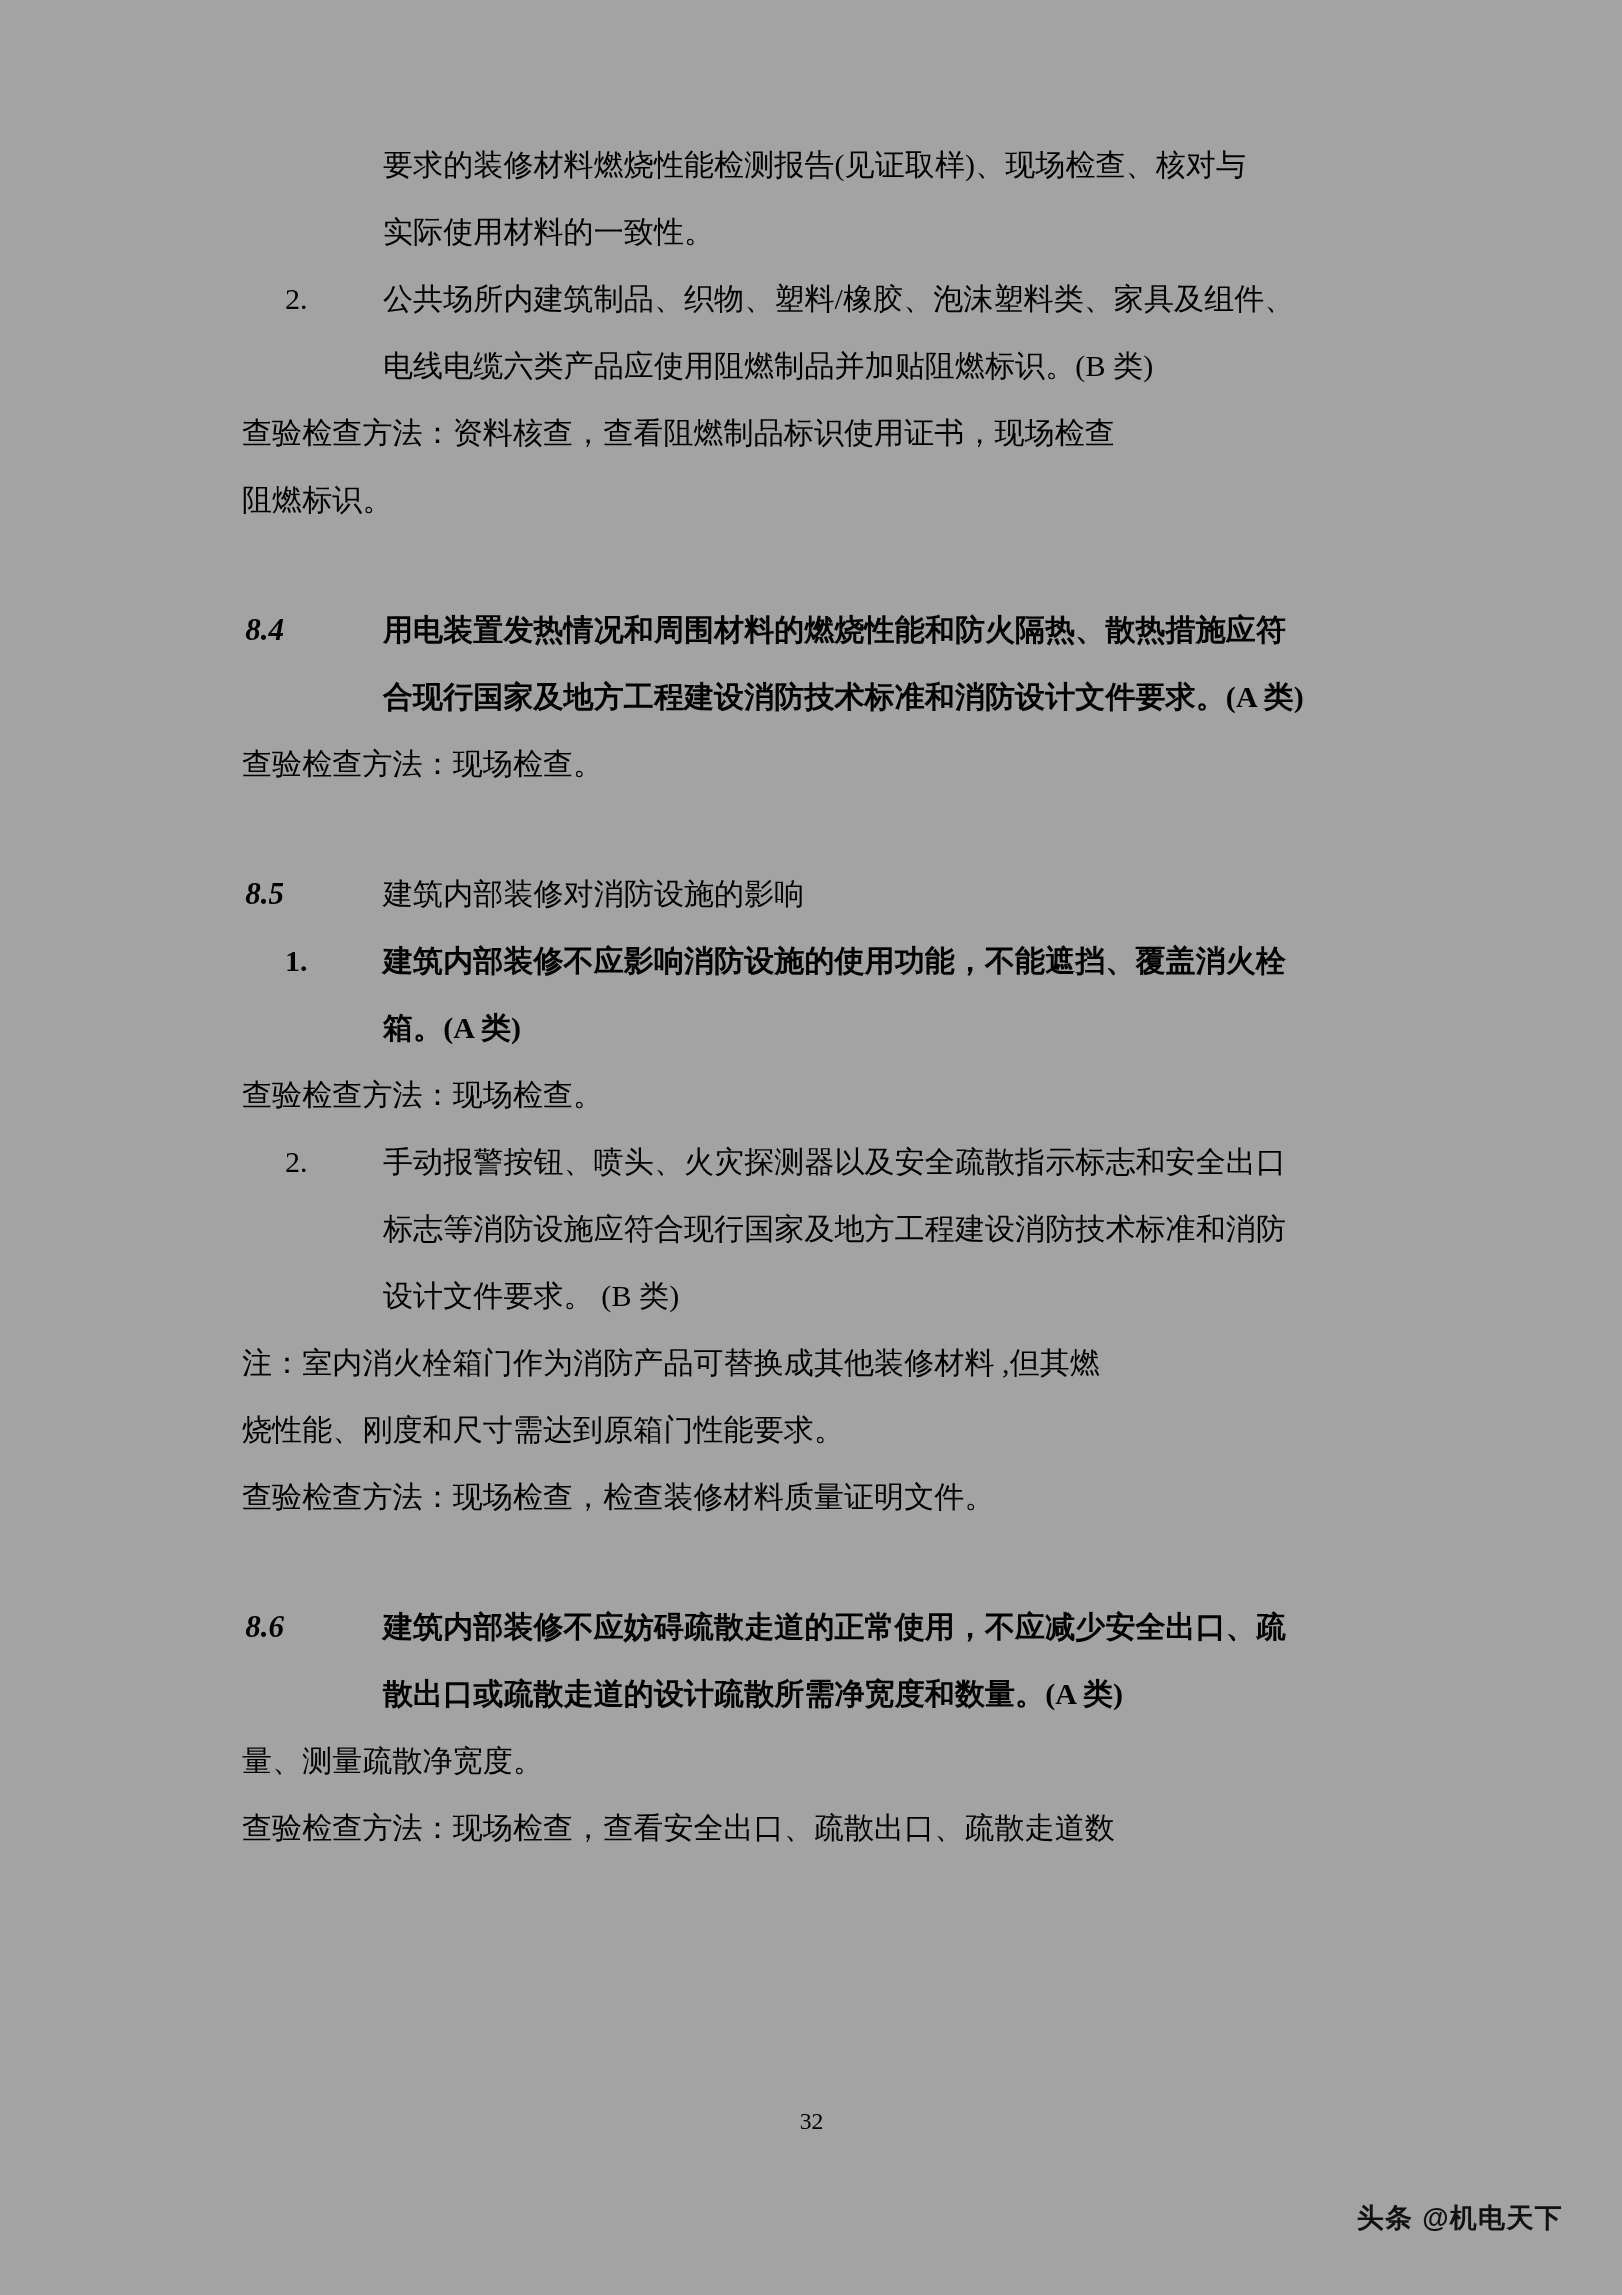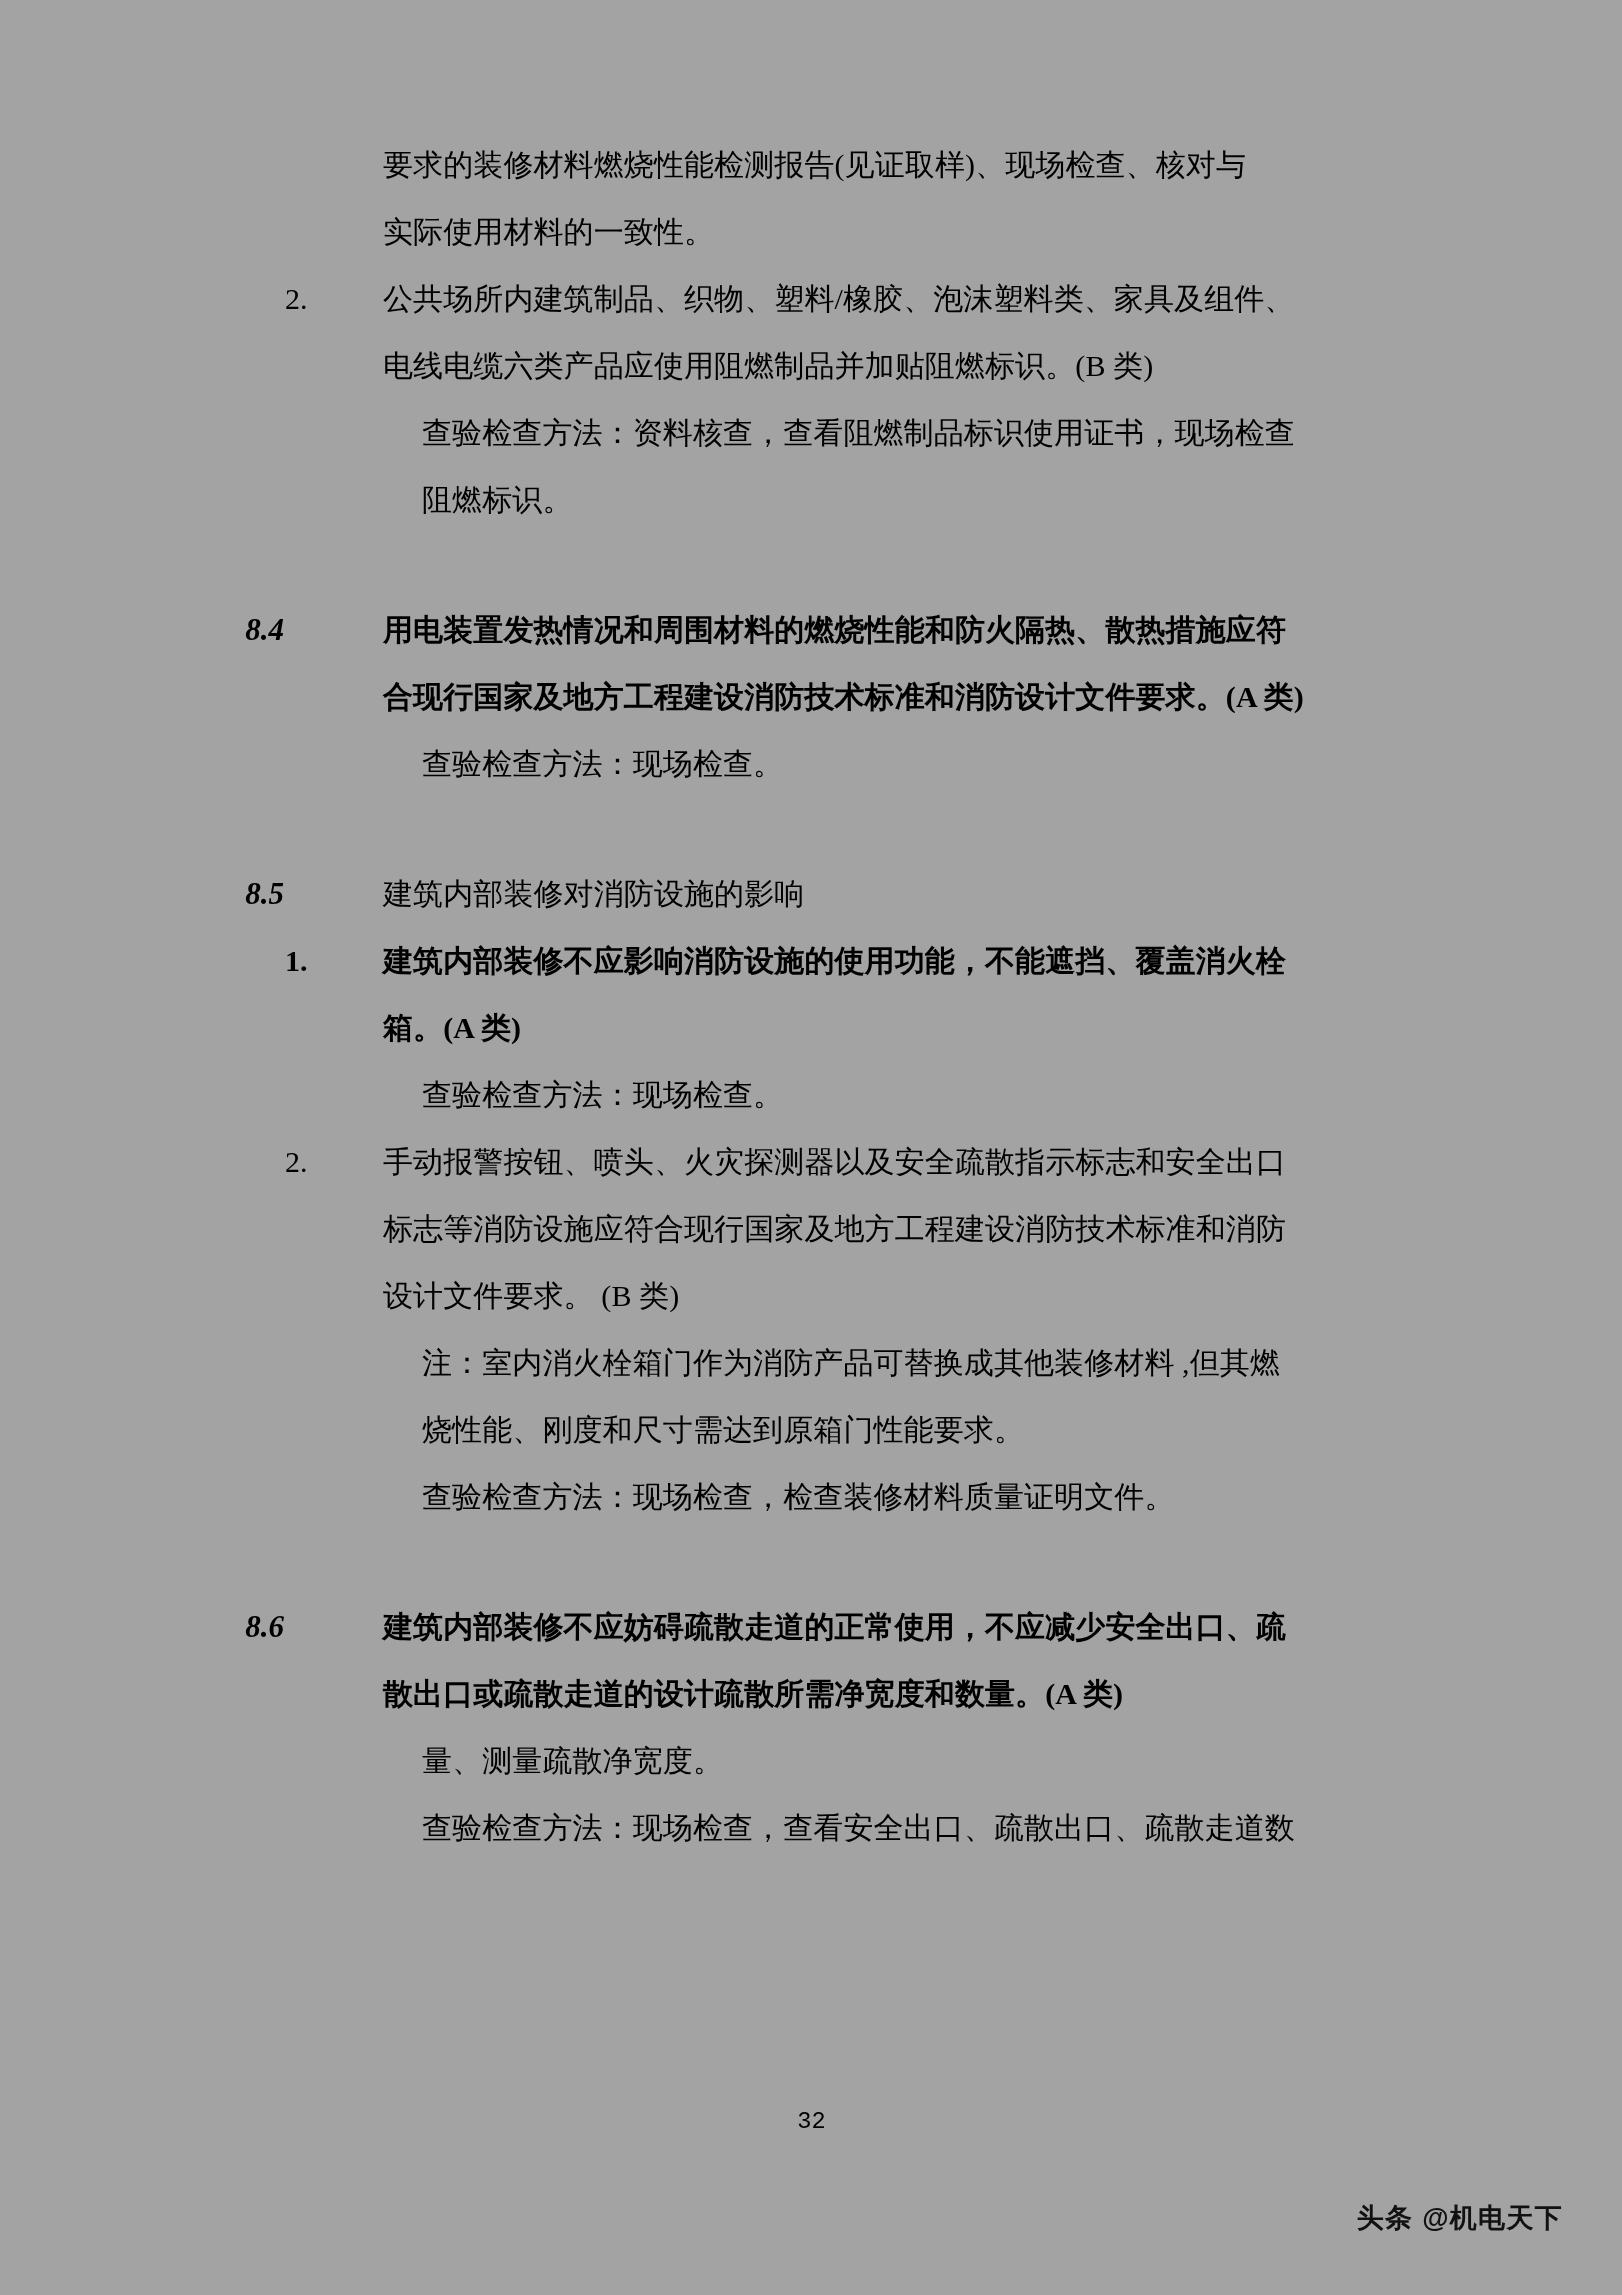"查验检查方法：资料核查，查看阻燃制品标识使用证书，现场检查" .ind-note { margin-left: 180px -> none }
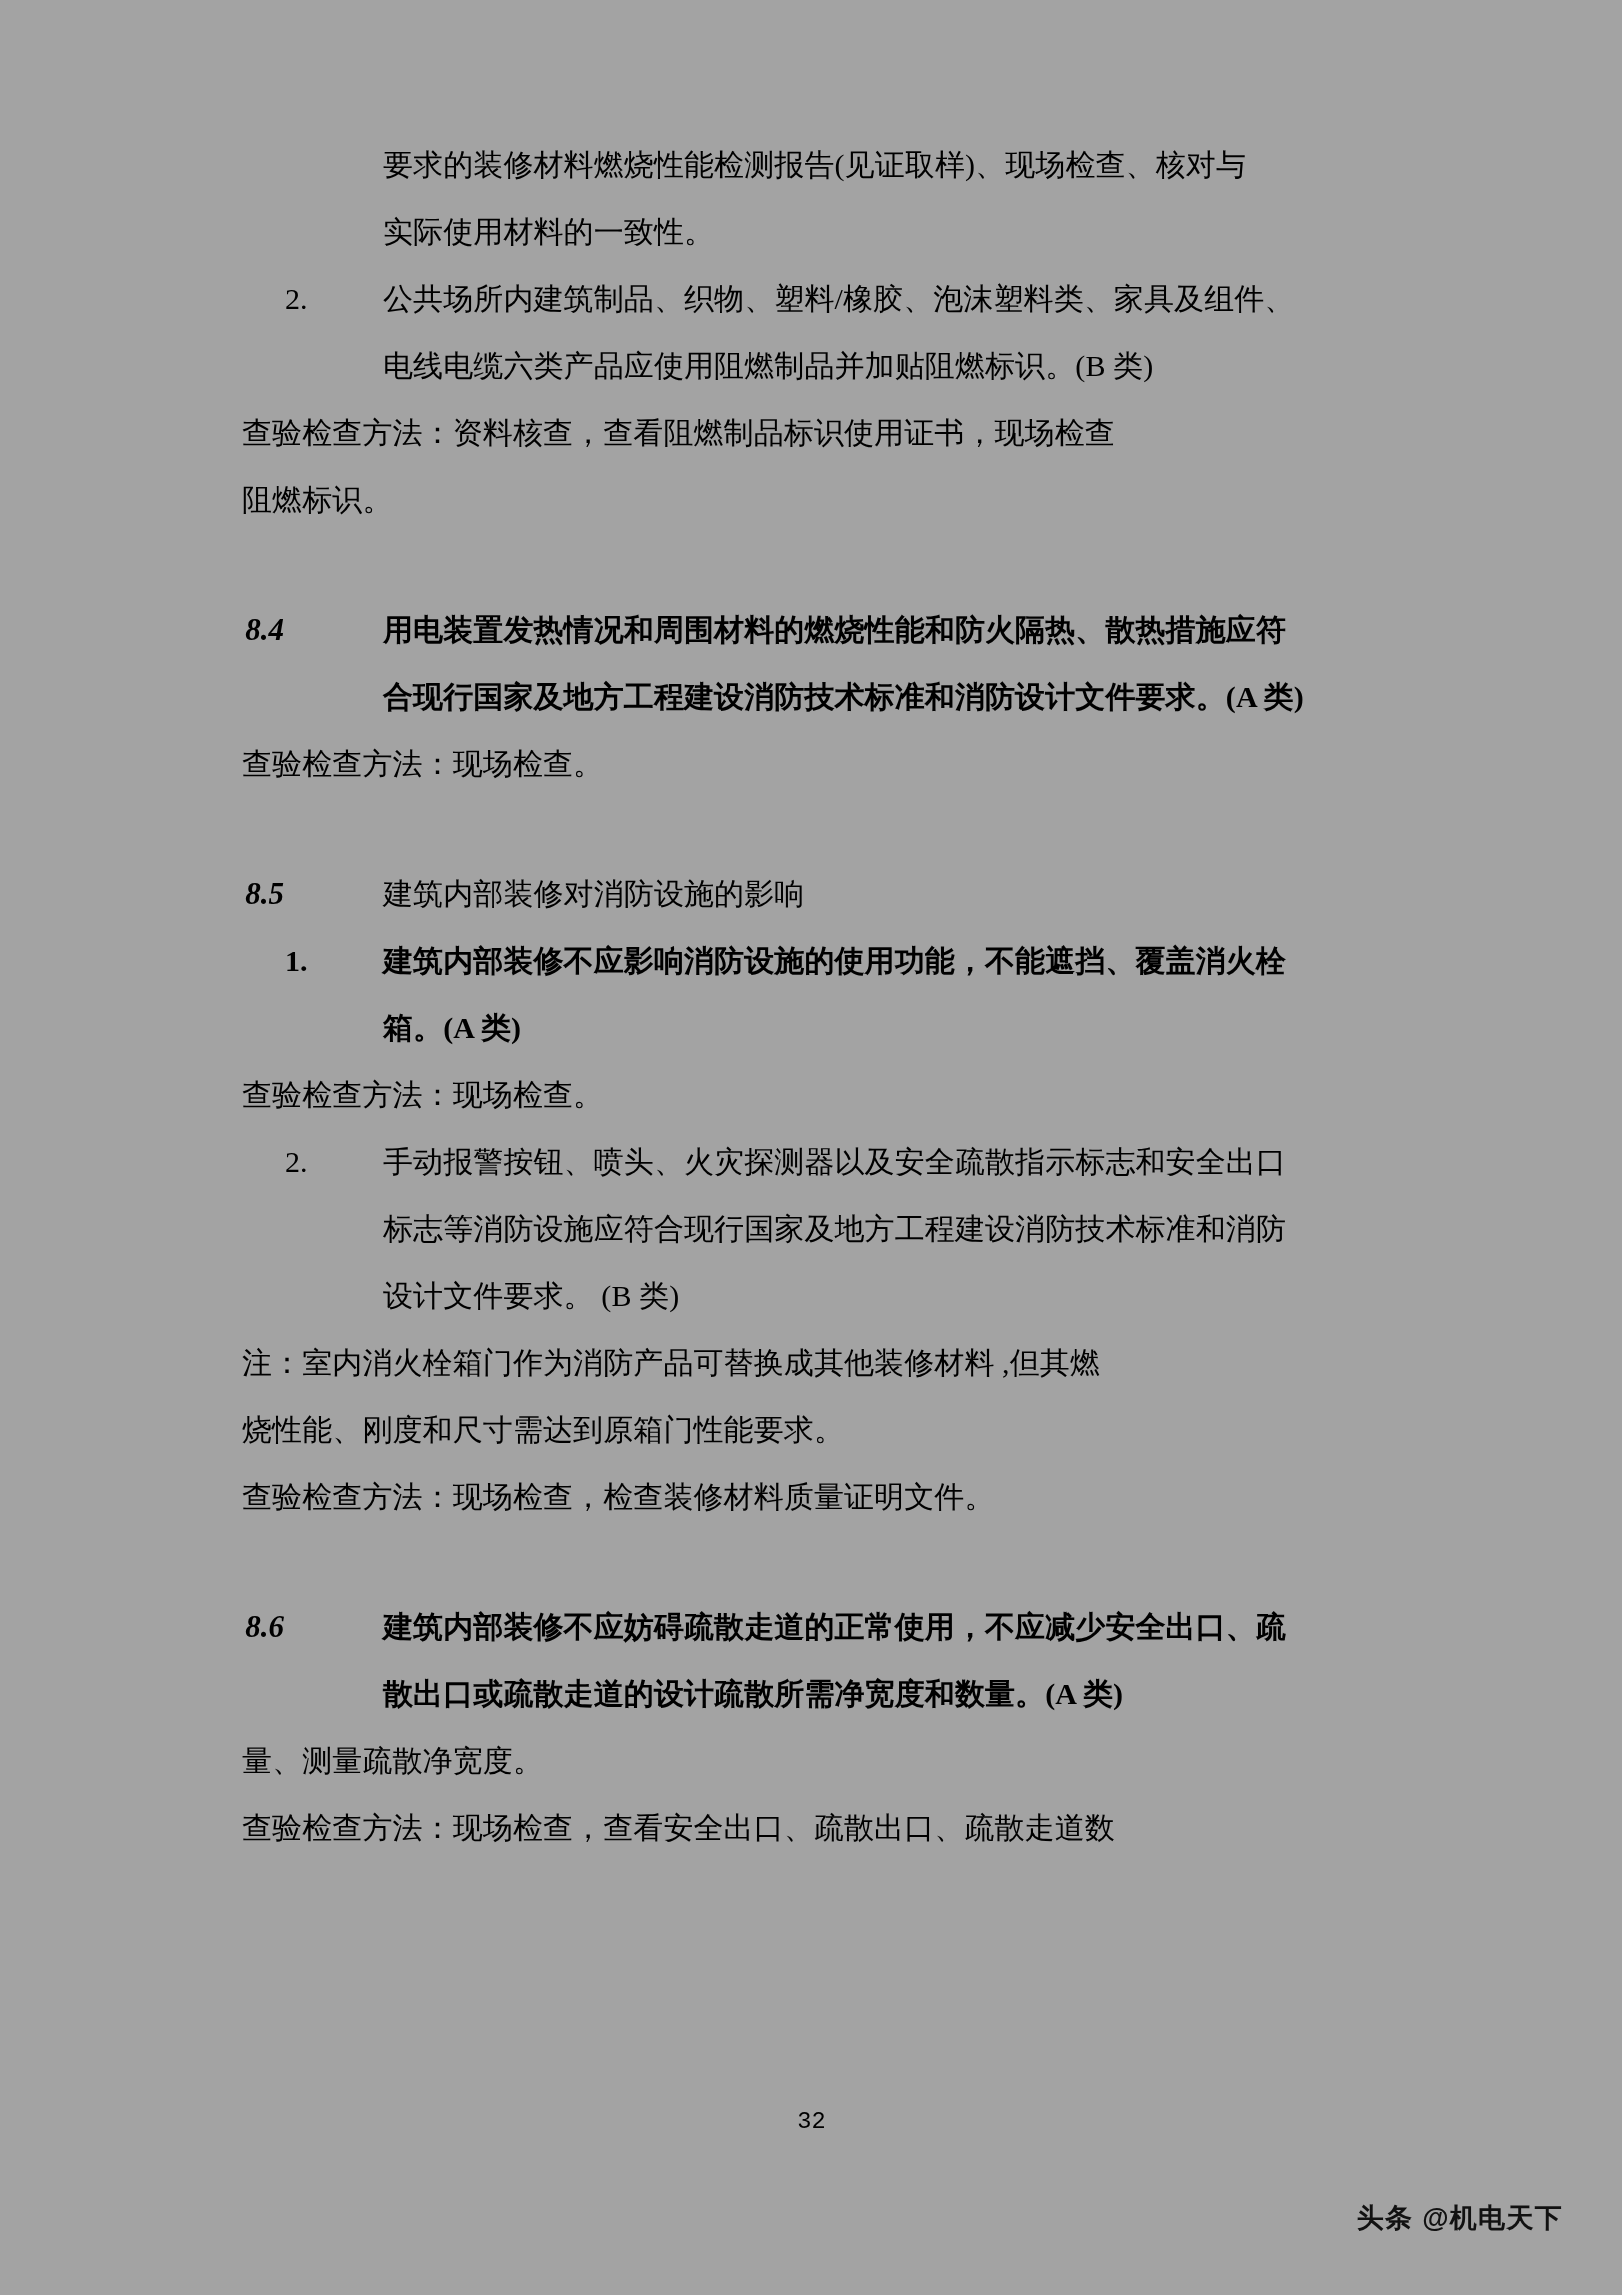"32" .page-number { font-family: Liberation Mono, monospace -> Liberation Serif, serif }
